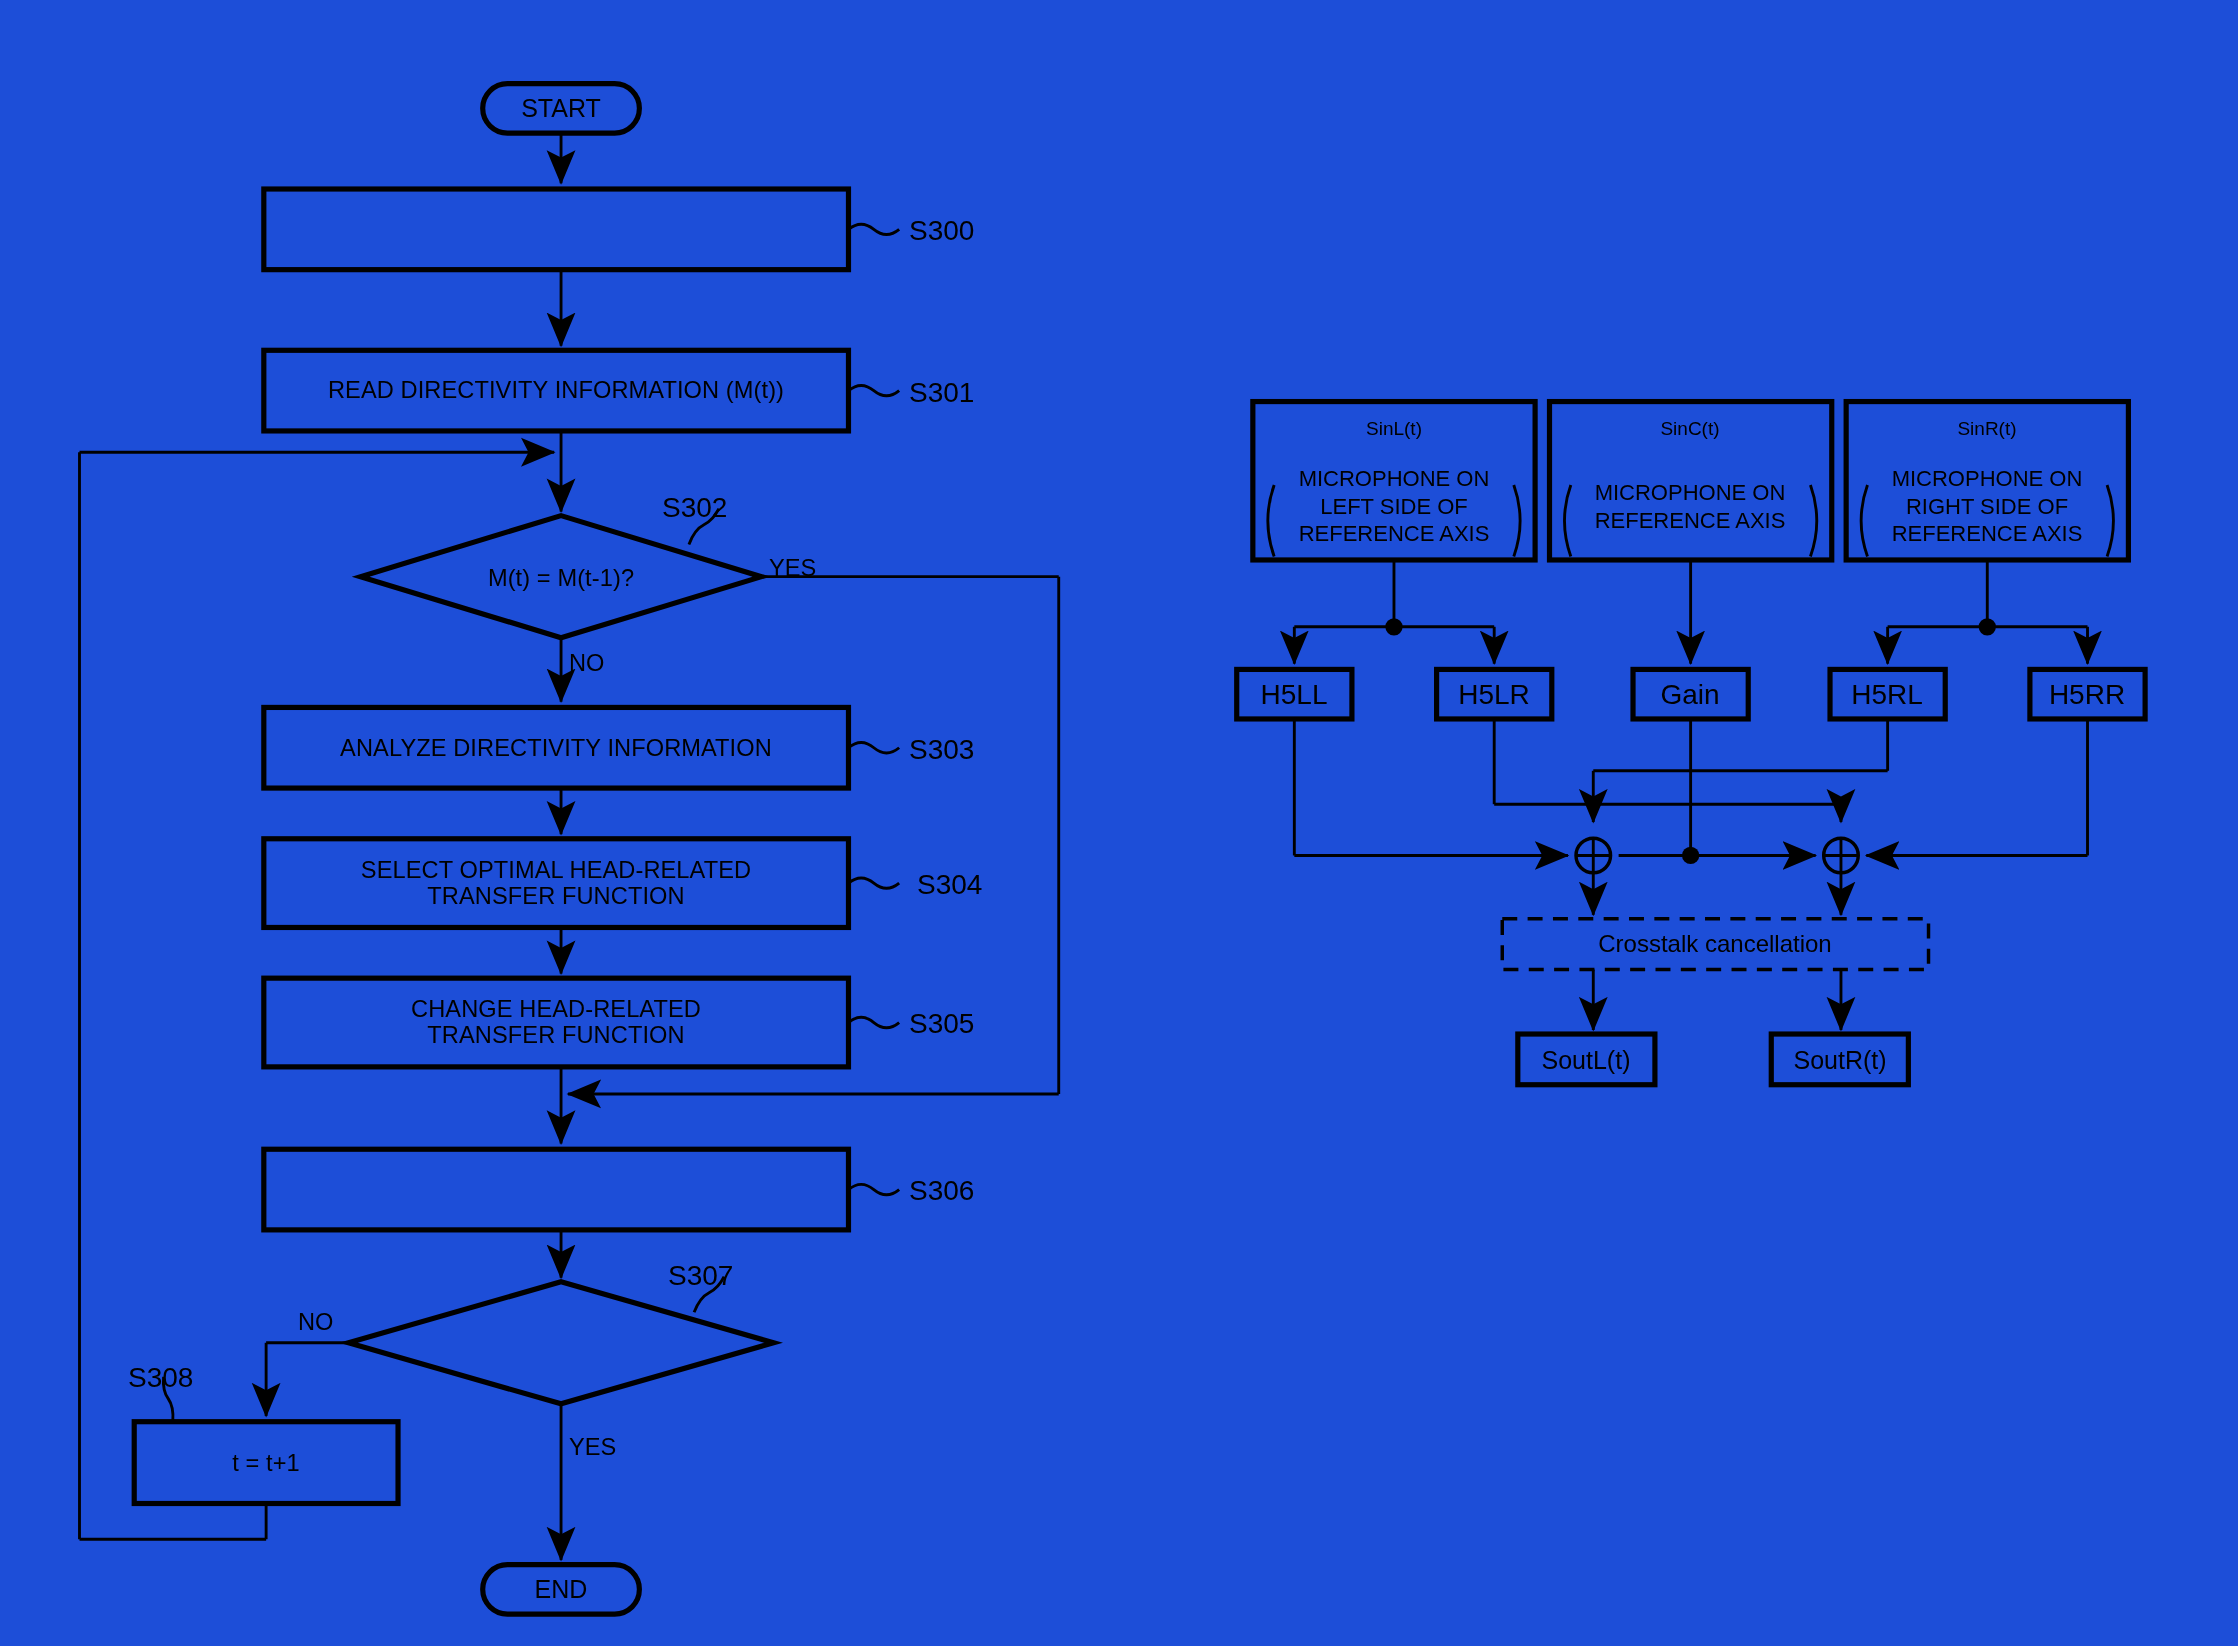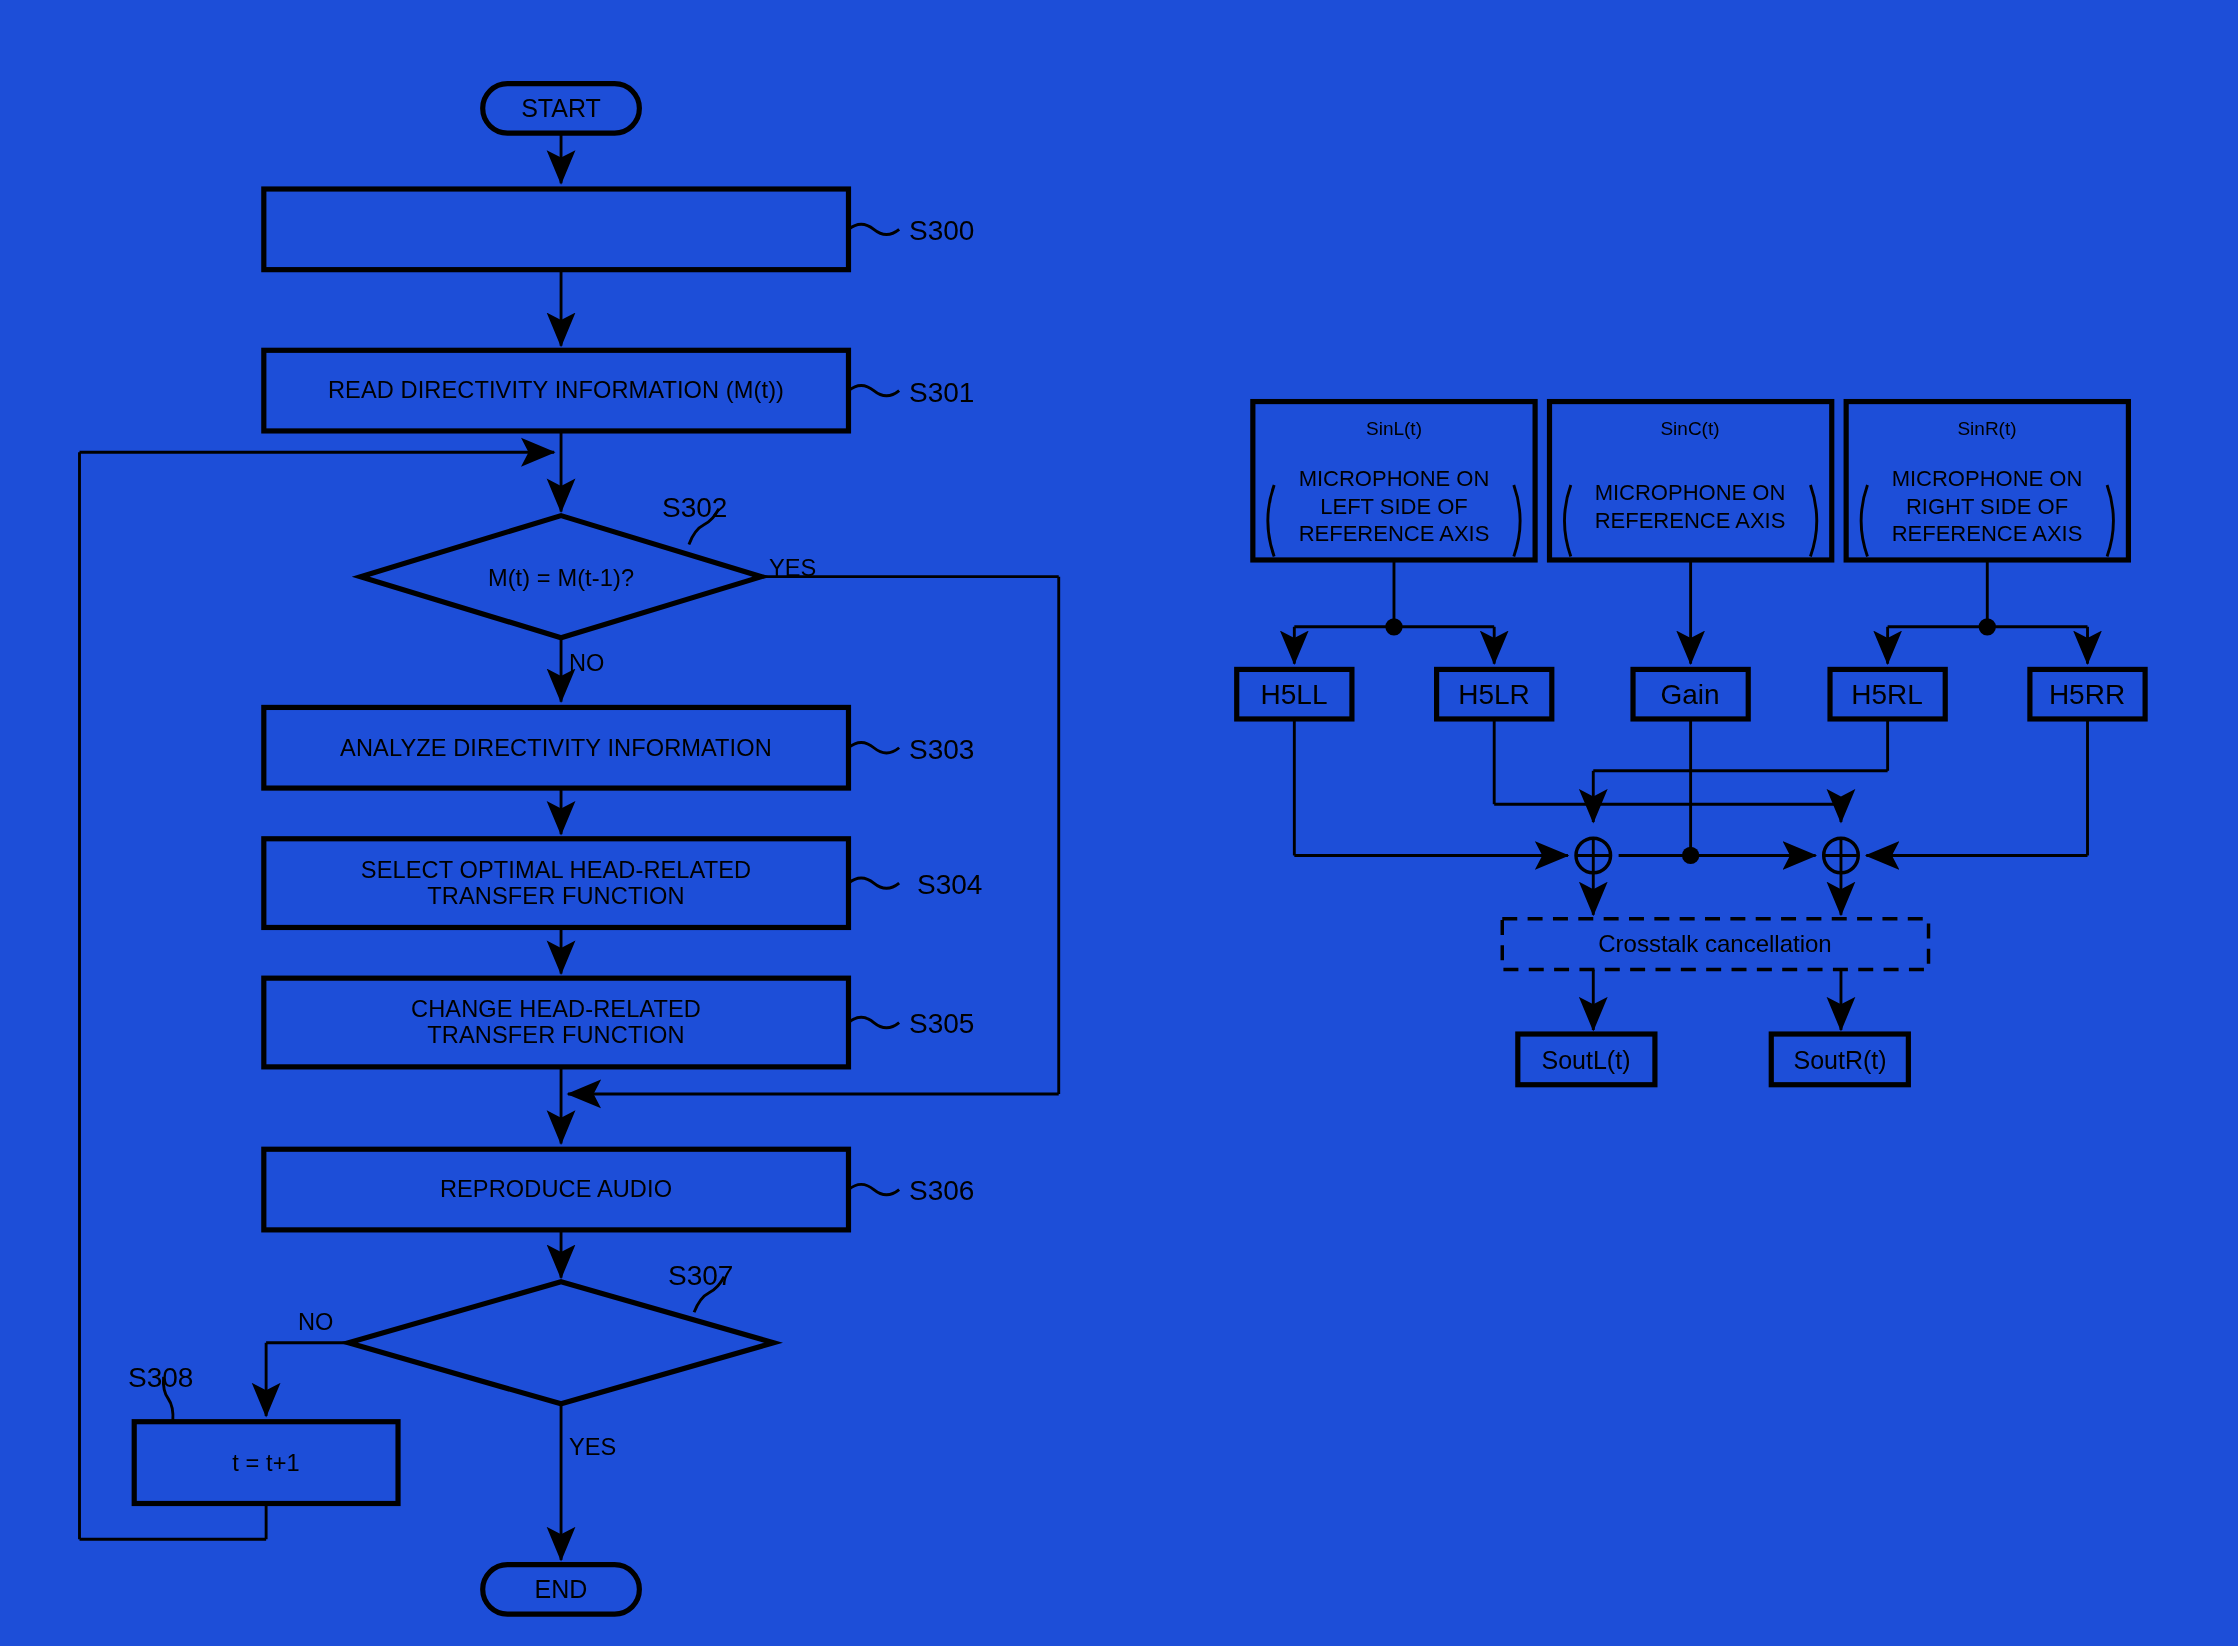"REPRODUCE AUDIO" div.lbl { html: <div>REPRODUCE AUDIO</div> -> none }
